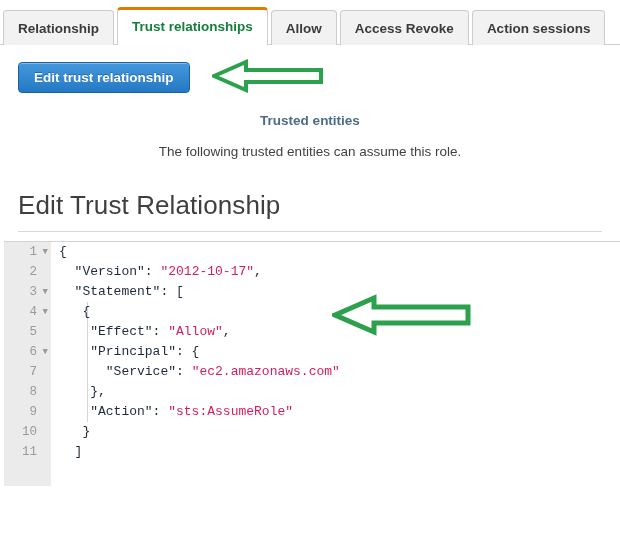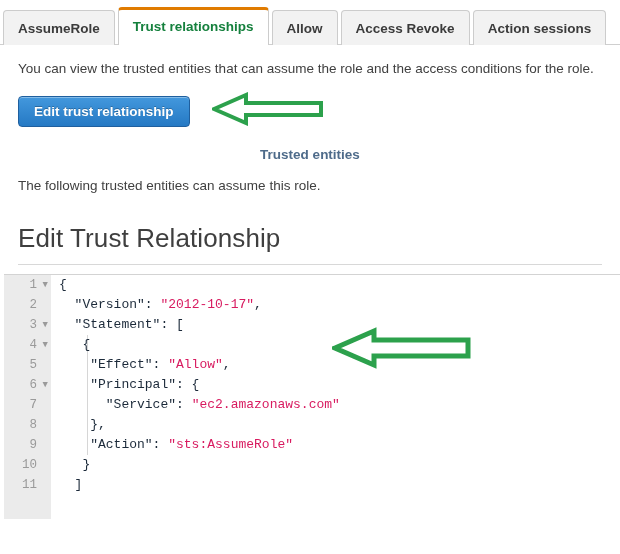"AssumeRole" div.tab { text: AssumeRole -> Relationship }
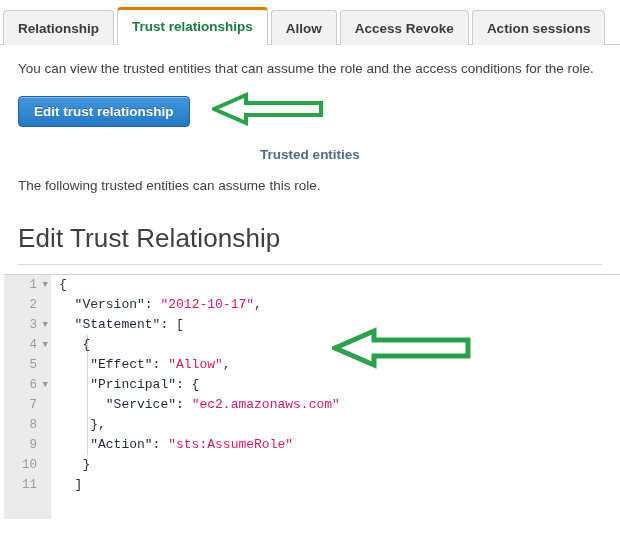"You can view the trusted" p.body-text { html: <p>You can view the trusted entities that can assume the role and the access conditions for the role.</p> -> none }
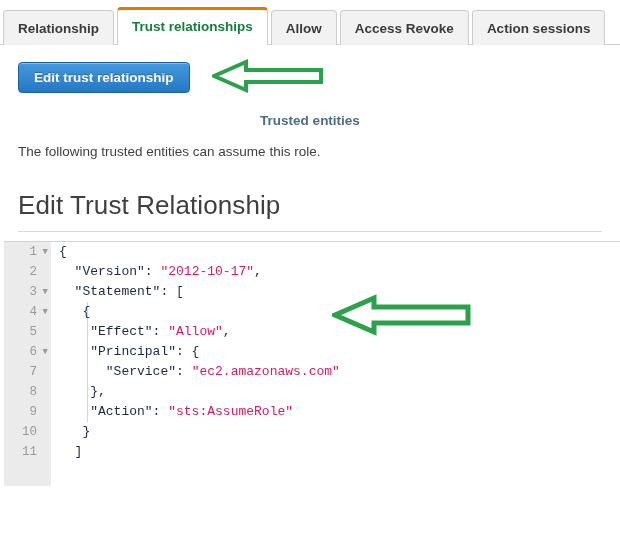"The following trusted entities can" .p-entities { text-align: none -> center }
